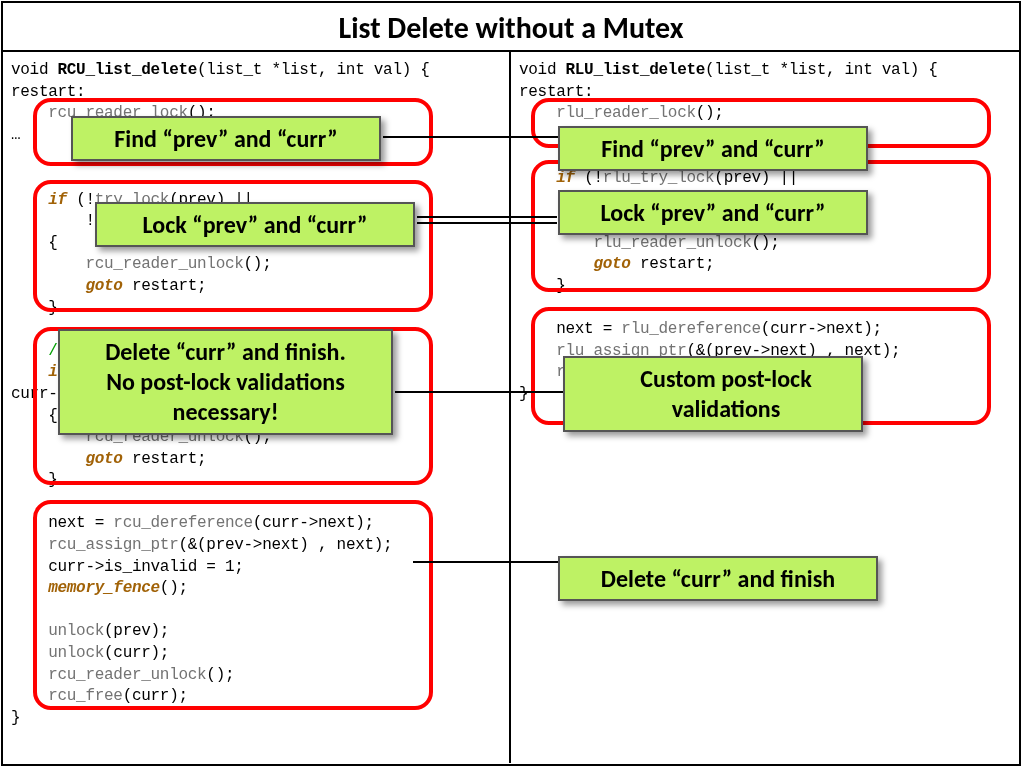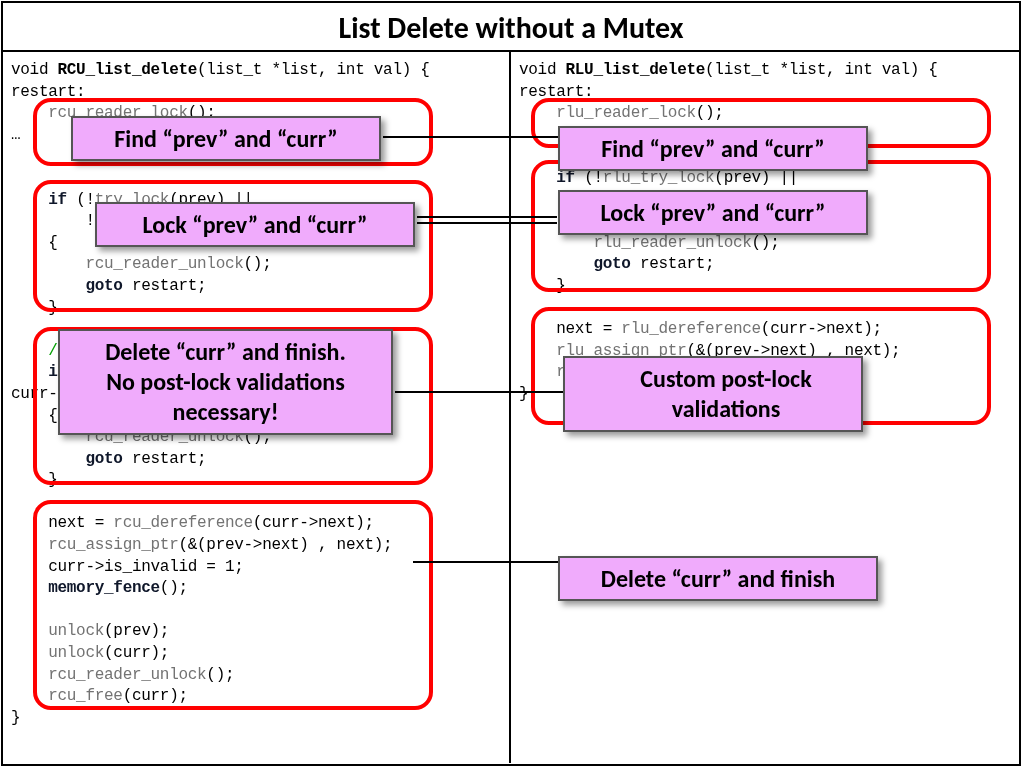"Find “prev” and “curr”" .callout { background: #f0abfc -> #bef264 }
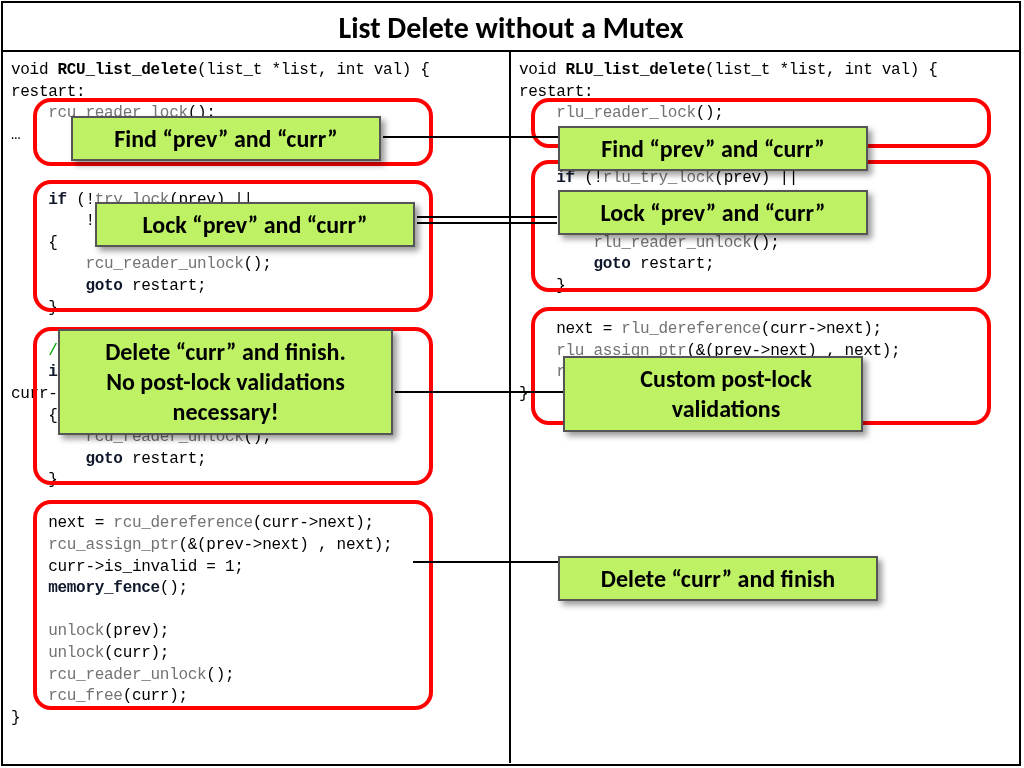"if" .kw { color: #0f172a -> #a16207; font-style: none -> italic }
